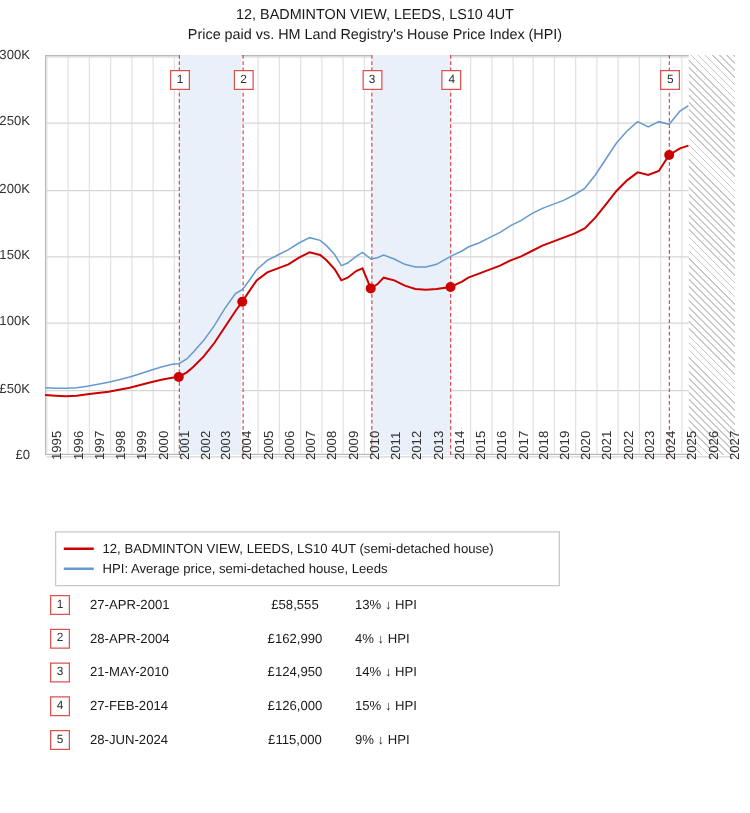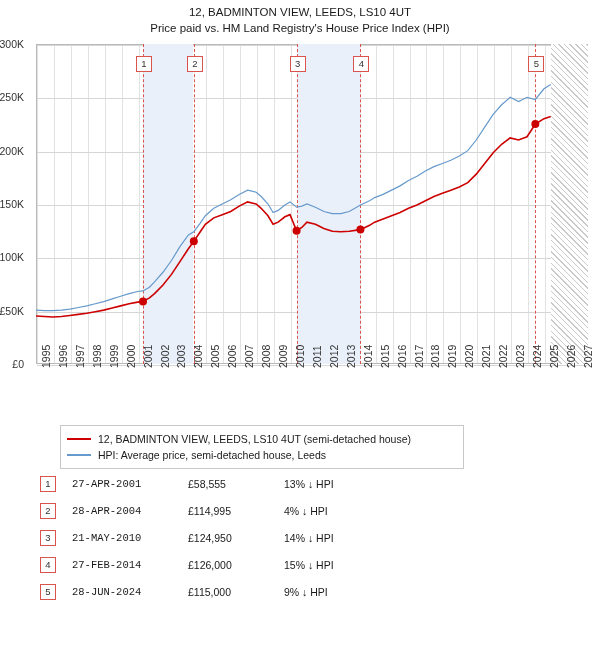"12, BADMINTON VIEW, LEEDS, LS10 4UT (semi-detached" #legend { left: 60px -> 44px }
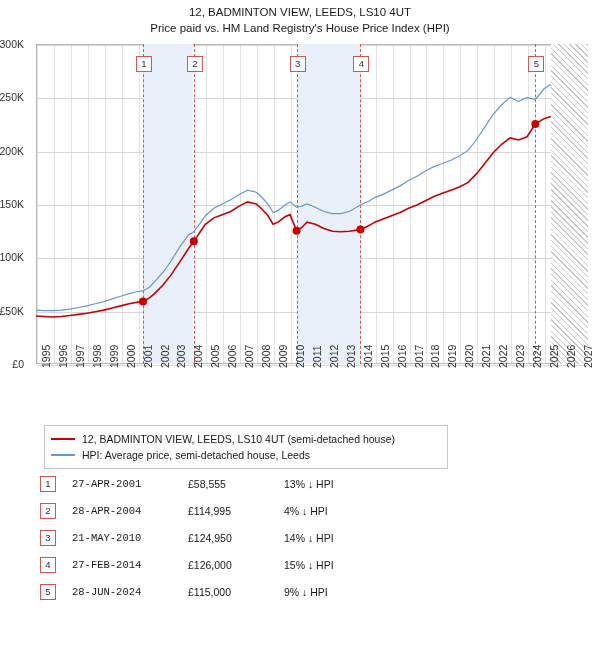"27-APR-2001" .ev-date { font-family: Liberation Mono, monospace -> none }
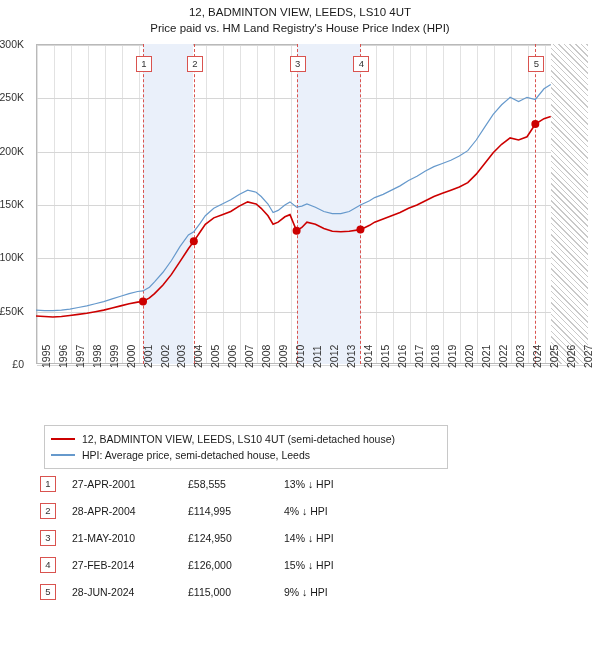"£58,555" .ev-price { text-align: left -> center }
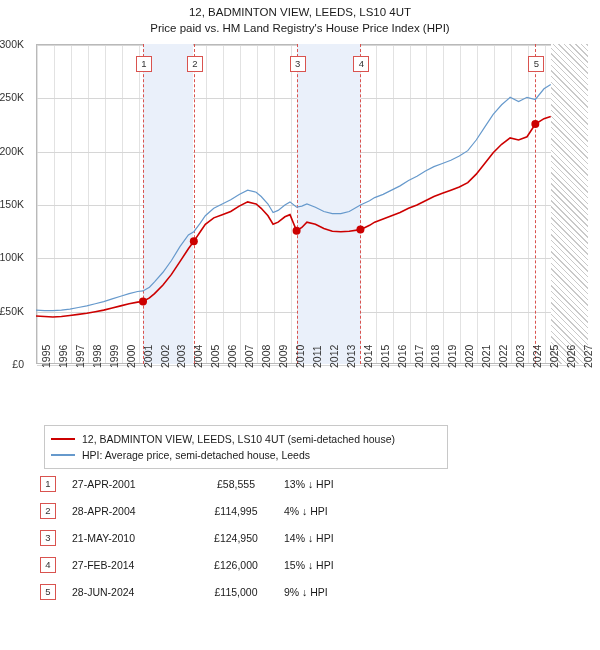"£114,995" span.ev-price { text: £114,995 -> £162,990 }
